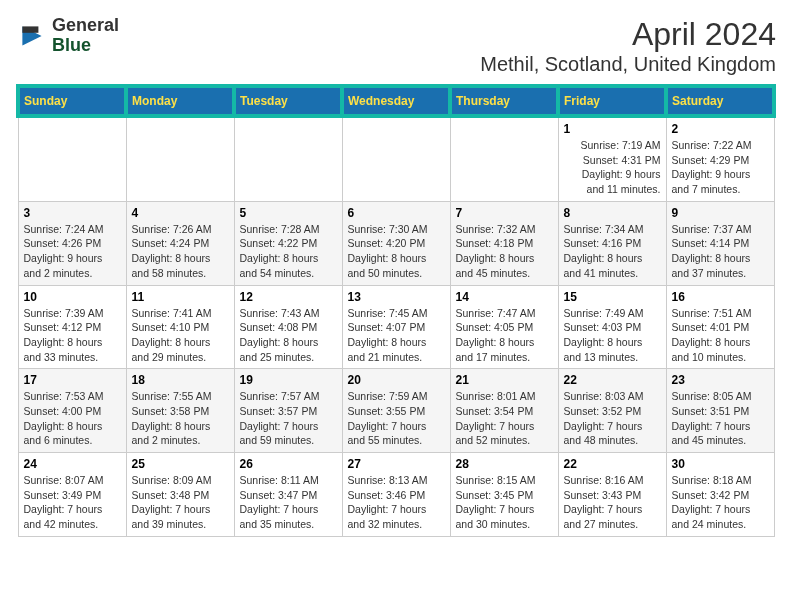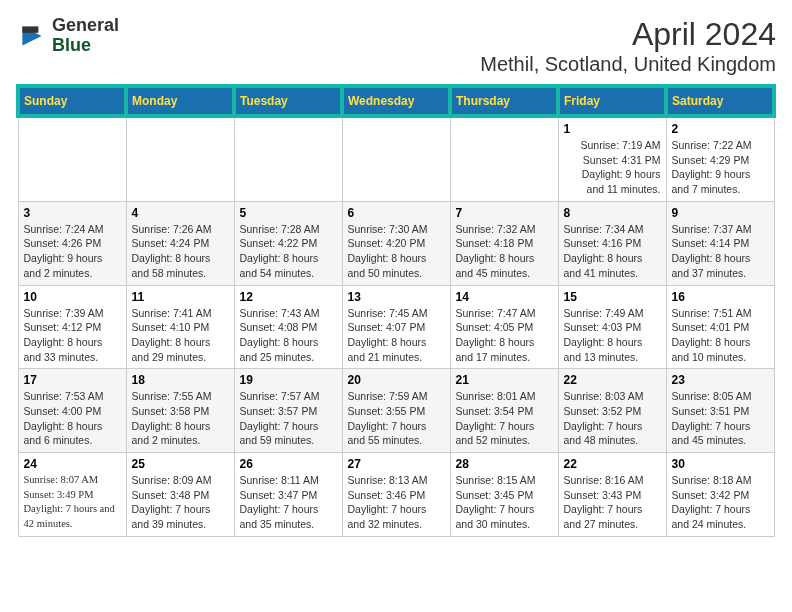"Sunrise: 8:07 AM" div.day-info { font-family: Liberation Serif, serif -> none }
